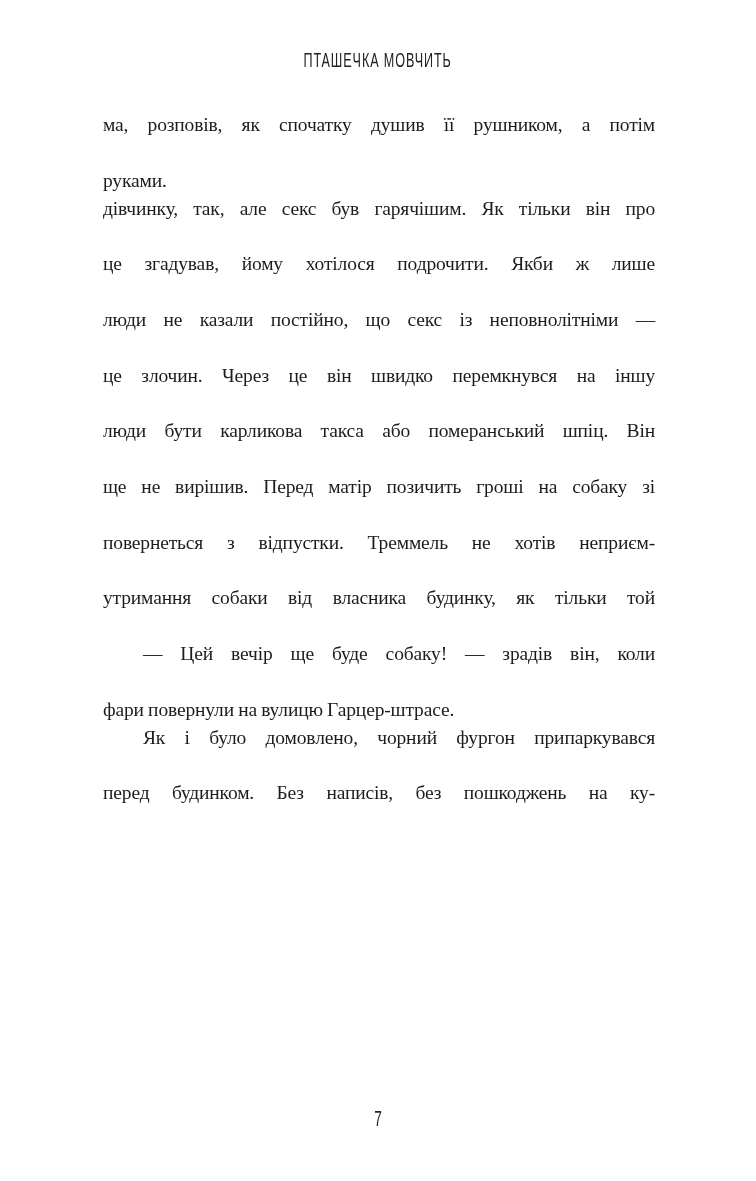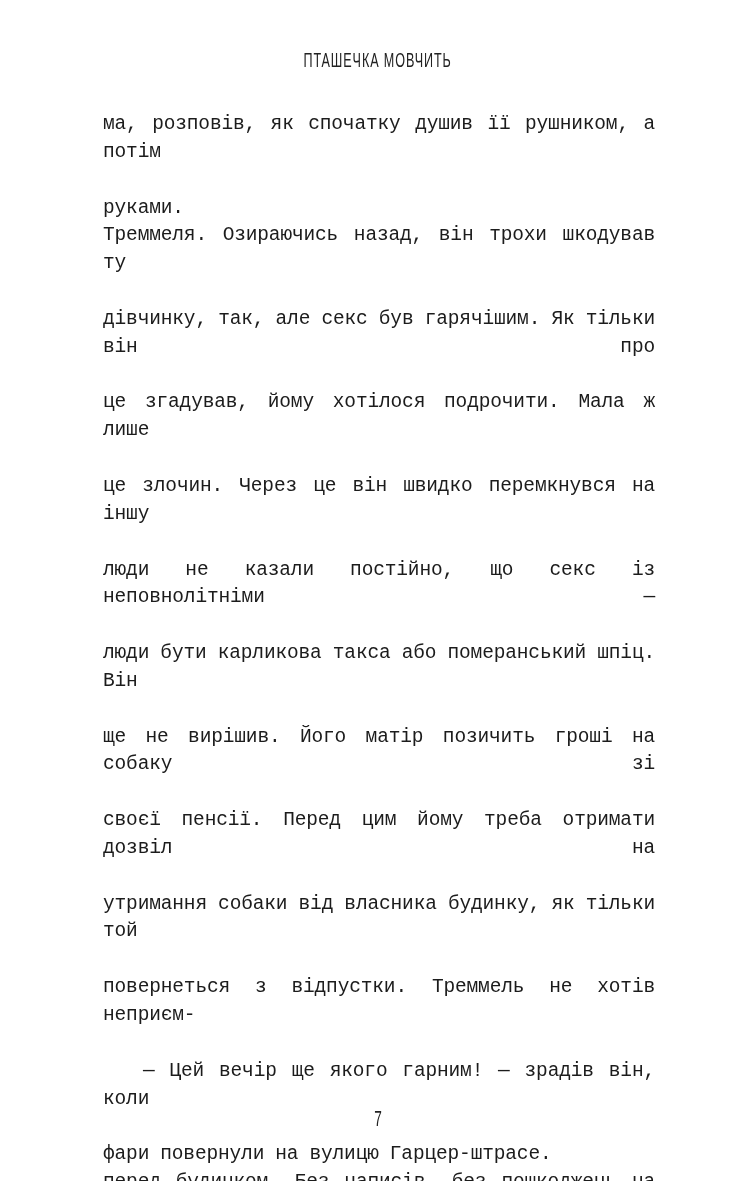"ма, розповів, як спочатку душив" .line { font-family: Liberation Mono, monospace -> none }
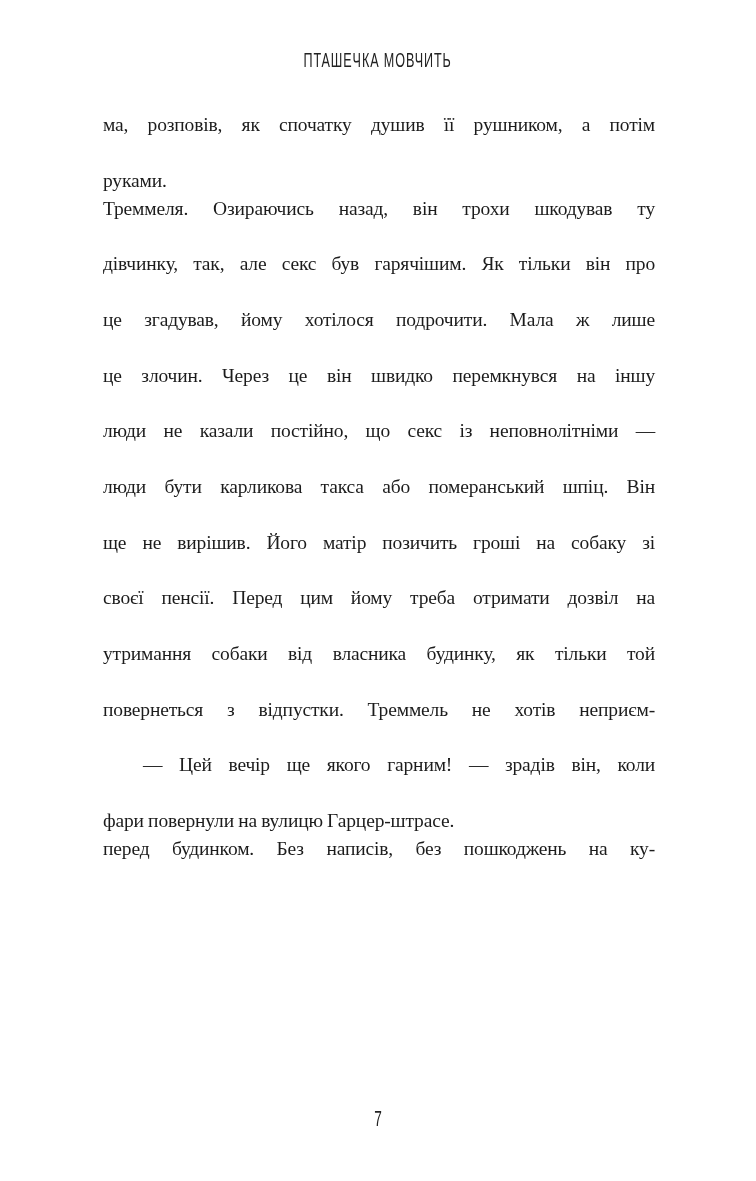"Треммеля. Озираючись назад, він трохи" div.line { html: <div>Треммеля. Озираючись назад, він трохи шкодував ту</div> -> none }
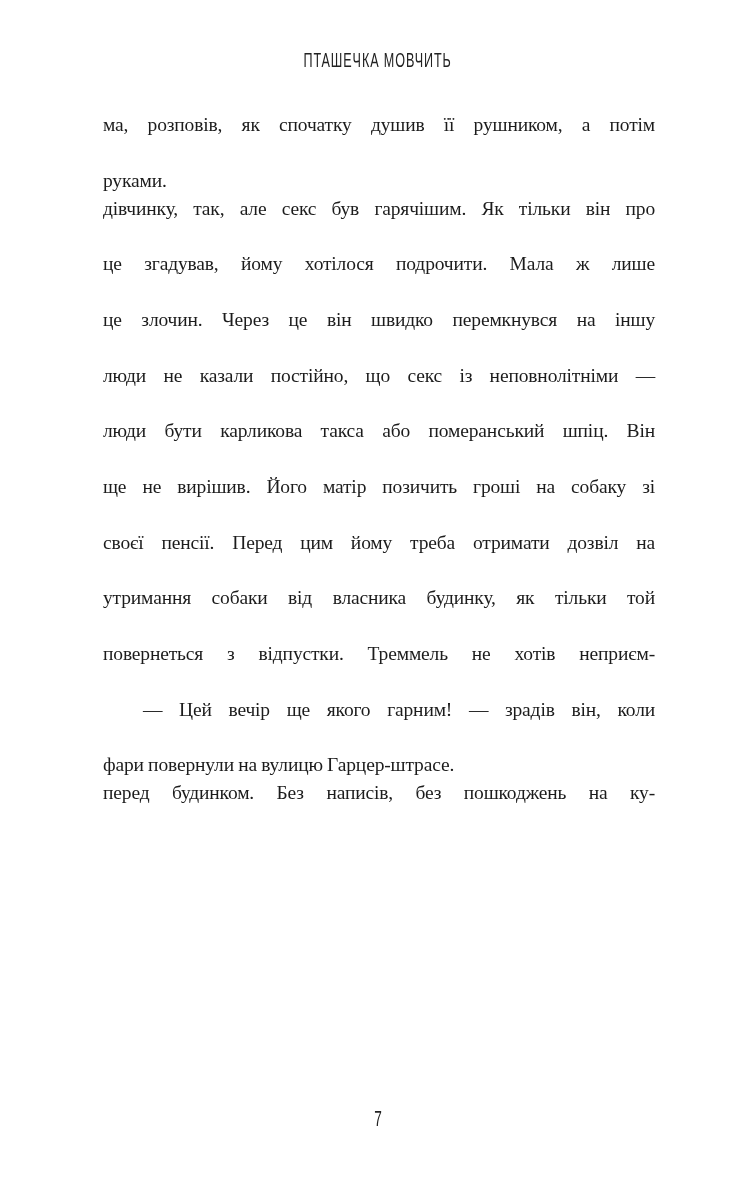"це згадував, йому хотілося подрочити." div.line { text: Мала -> Якби }
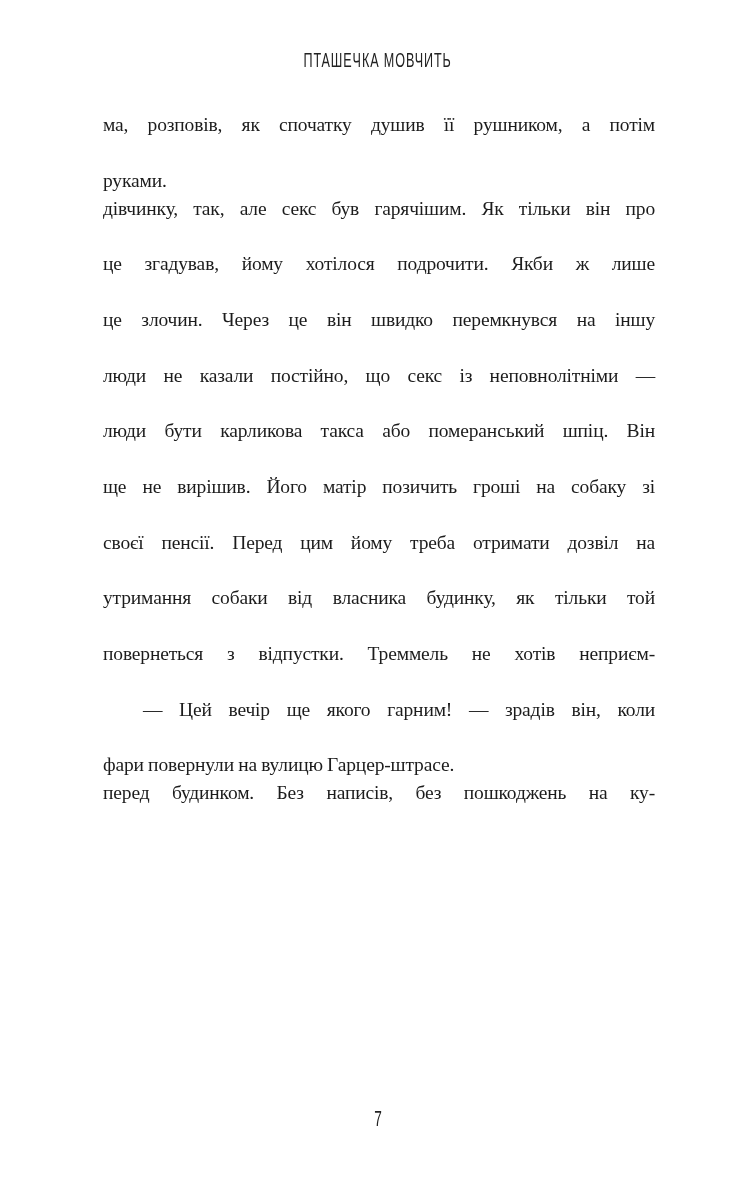"це злочин. Через це він" div.line { order: before "люди не казали постійно, що" -> after "люди не казали постійно, що" }
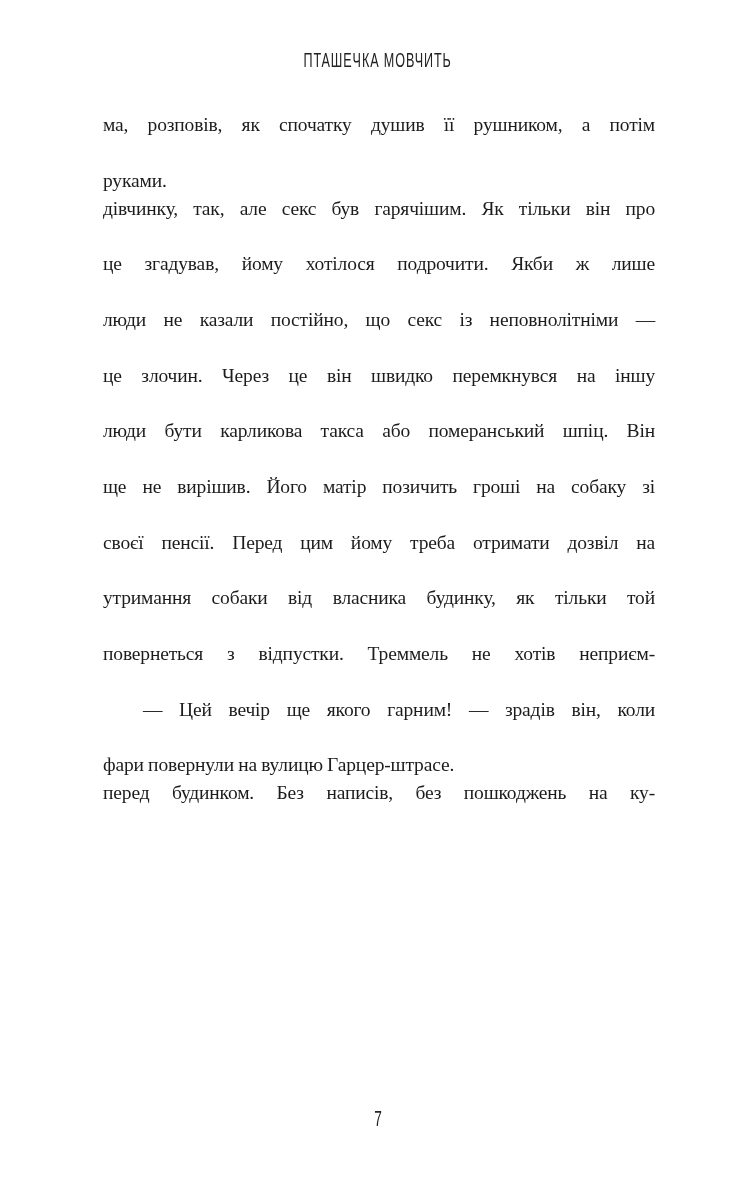"ще не вирішив. Його матір" div.line { text: Його -> Перед }
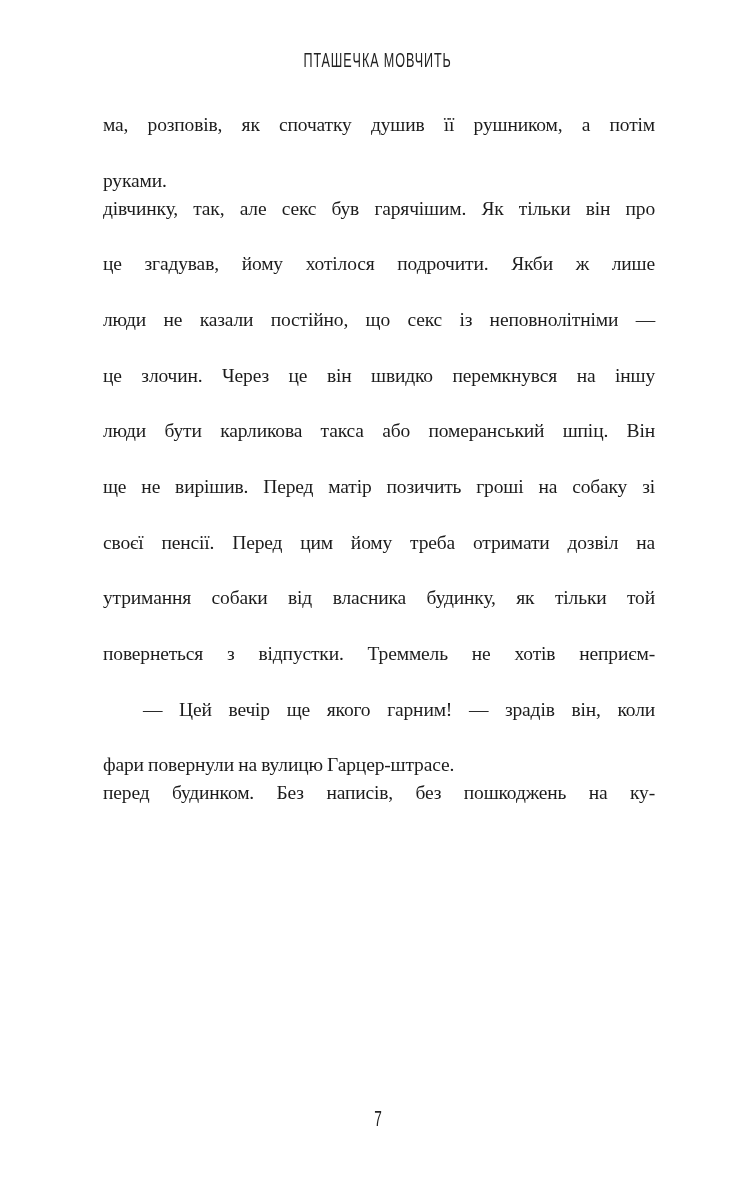"своєї пенсії. Перед цим йому" div.line { html: <div>своєї пенсії. Перед цим йому треба отримати дозвіл на</div> -> none }
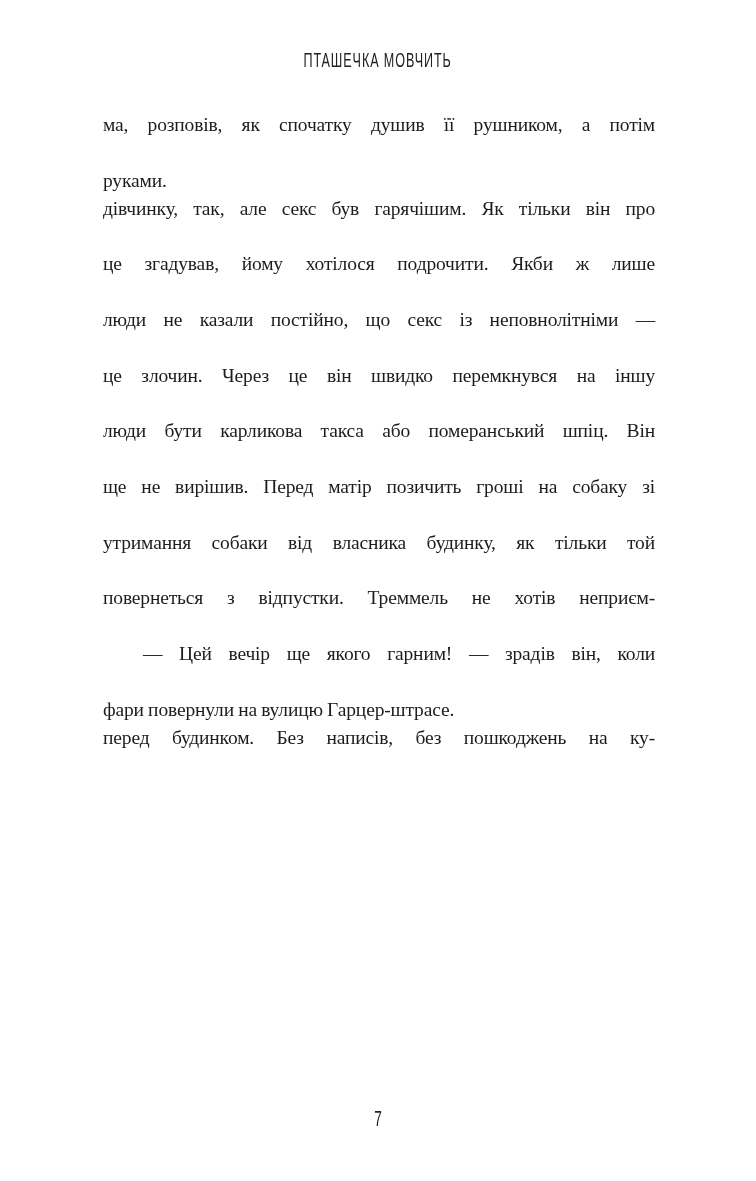"утримання собаки від власника будинку," div.line { order: before "повернеться з відпустки. Треммель не" -> after "повернеться з відпустки. Треммель не" }
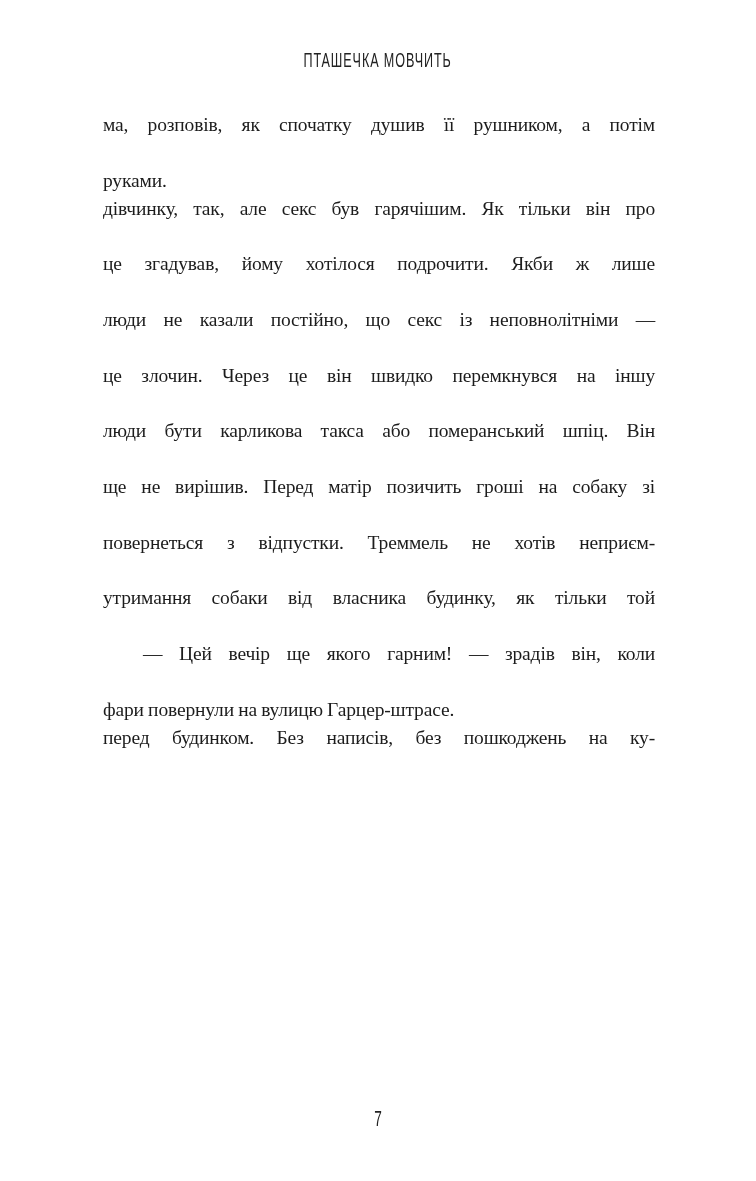"— Цей вечір ще якого" div.line { text: якого гарним -> буде собаку }
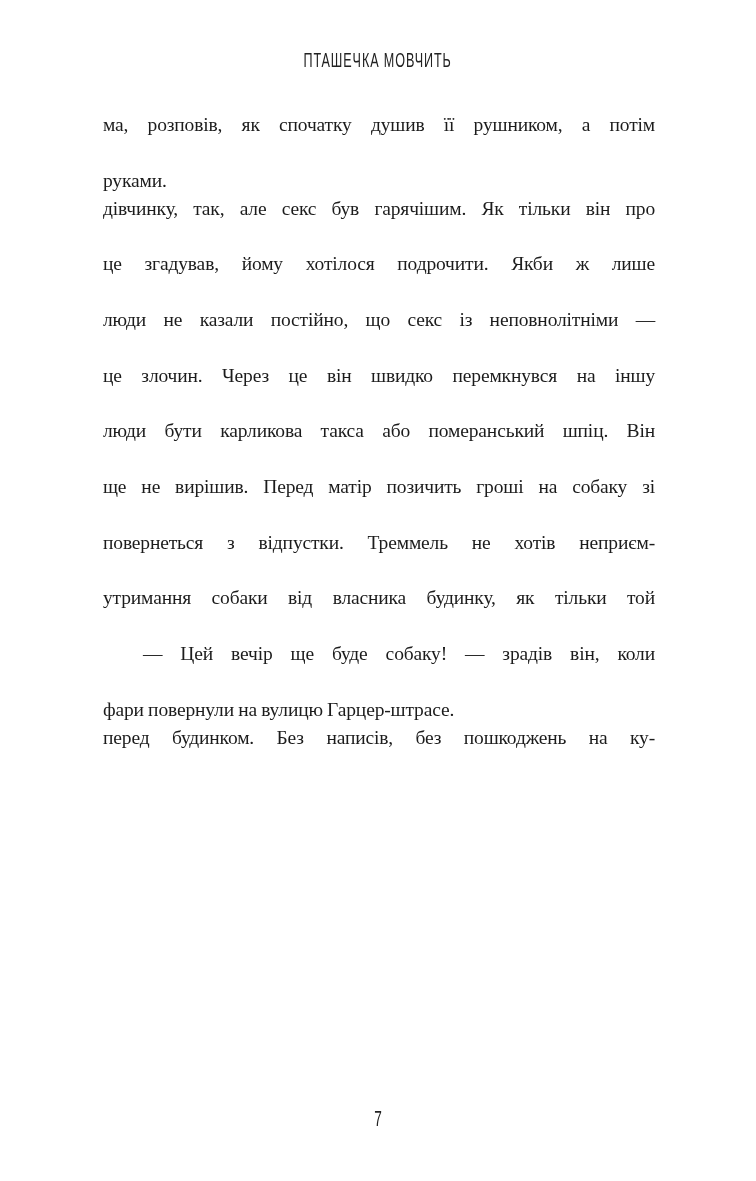"Як і було домовлено, чорний" div.line { html: none -> <div>Як і було домовлено, чорний фургон припаркувався</div> }
